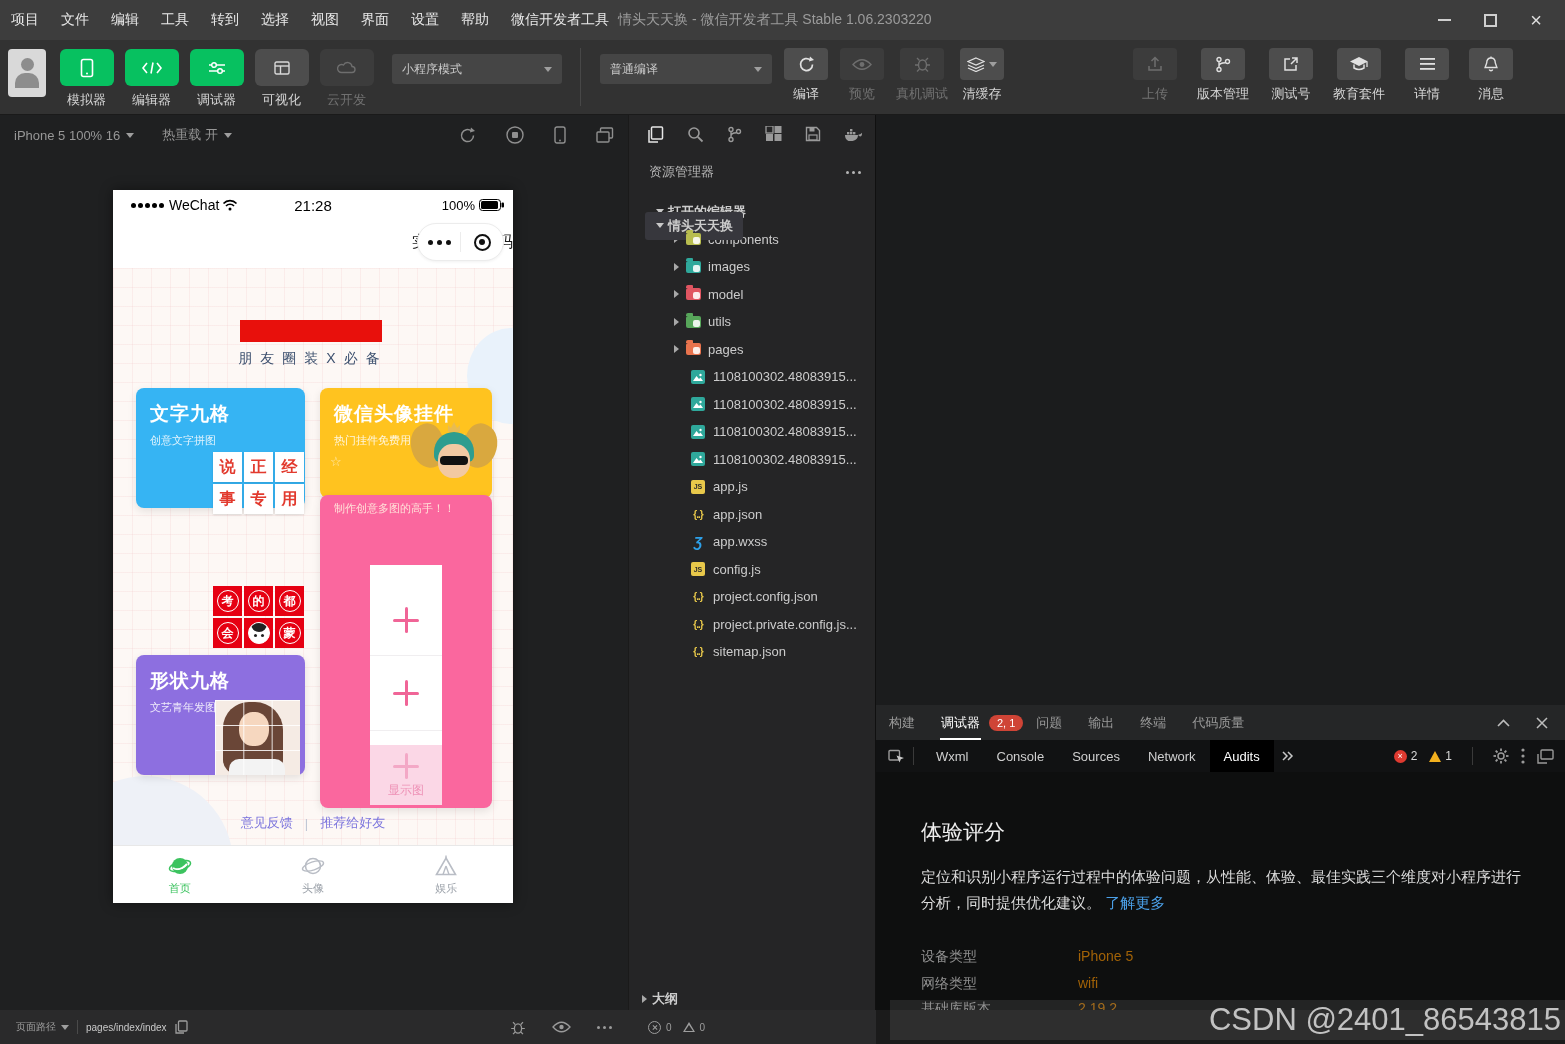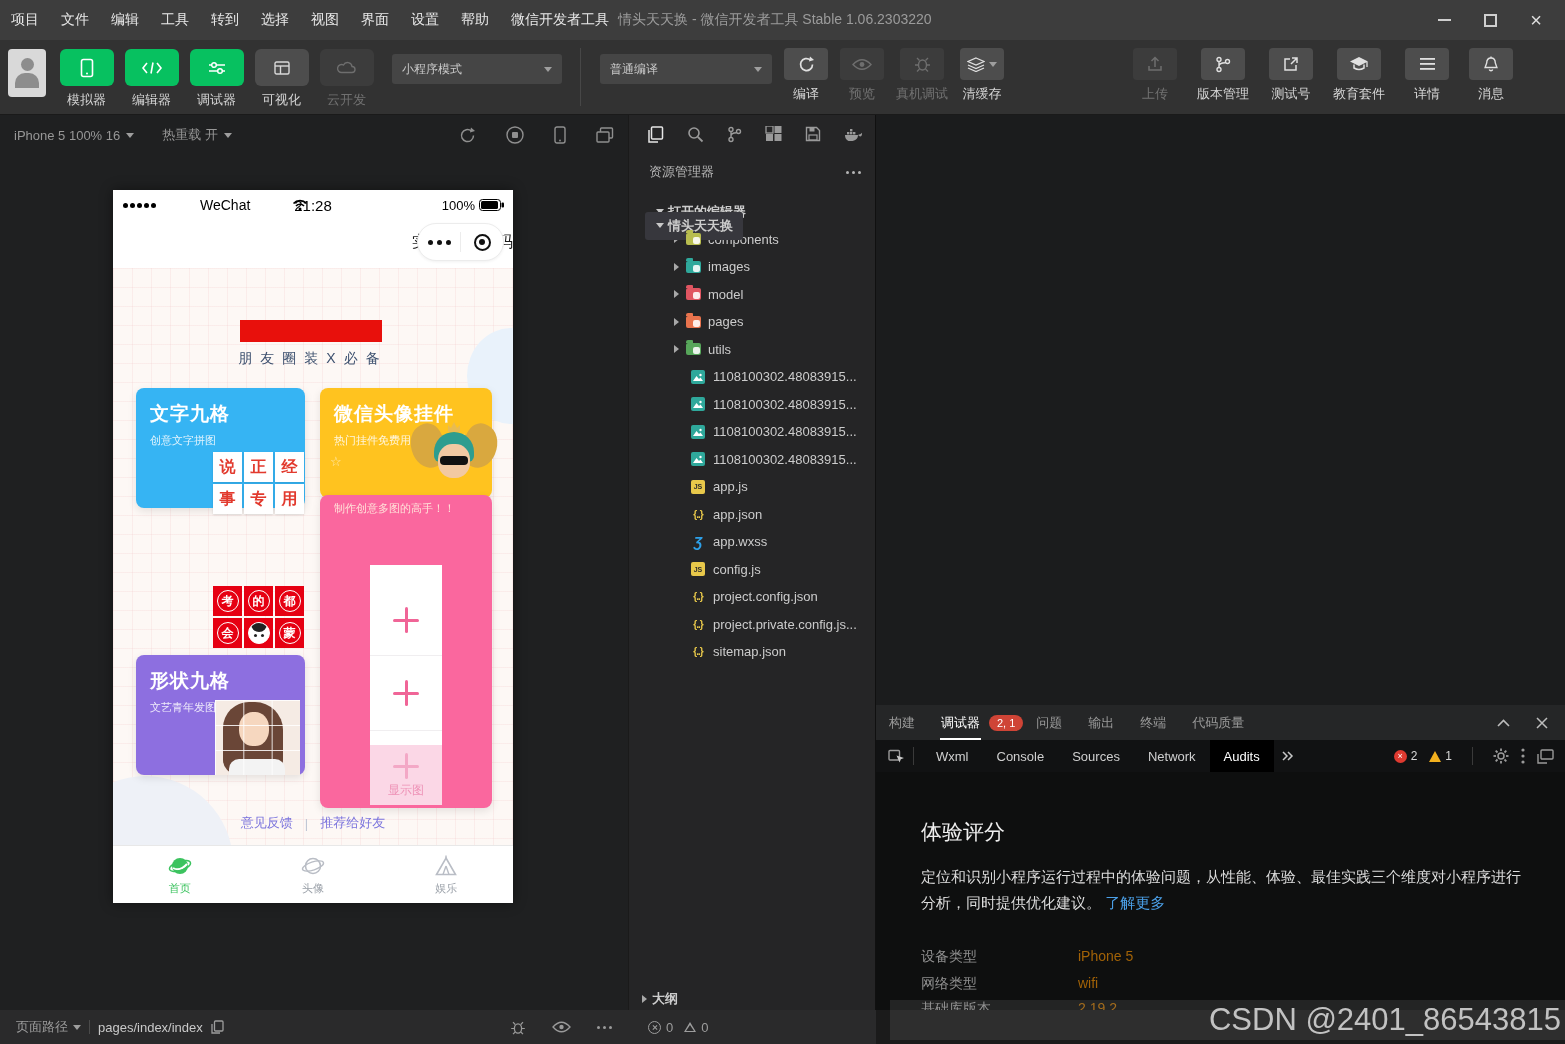"WeChat" .p-status { gap: 39px -> none; padding: 0 10px -> 0 18px }
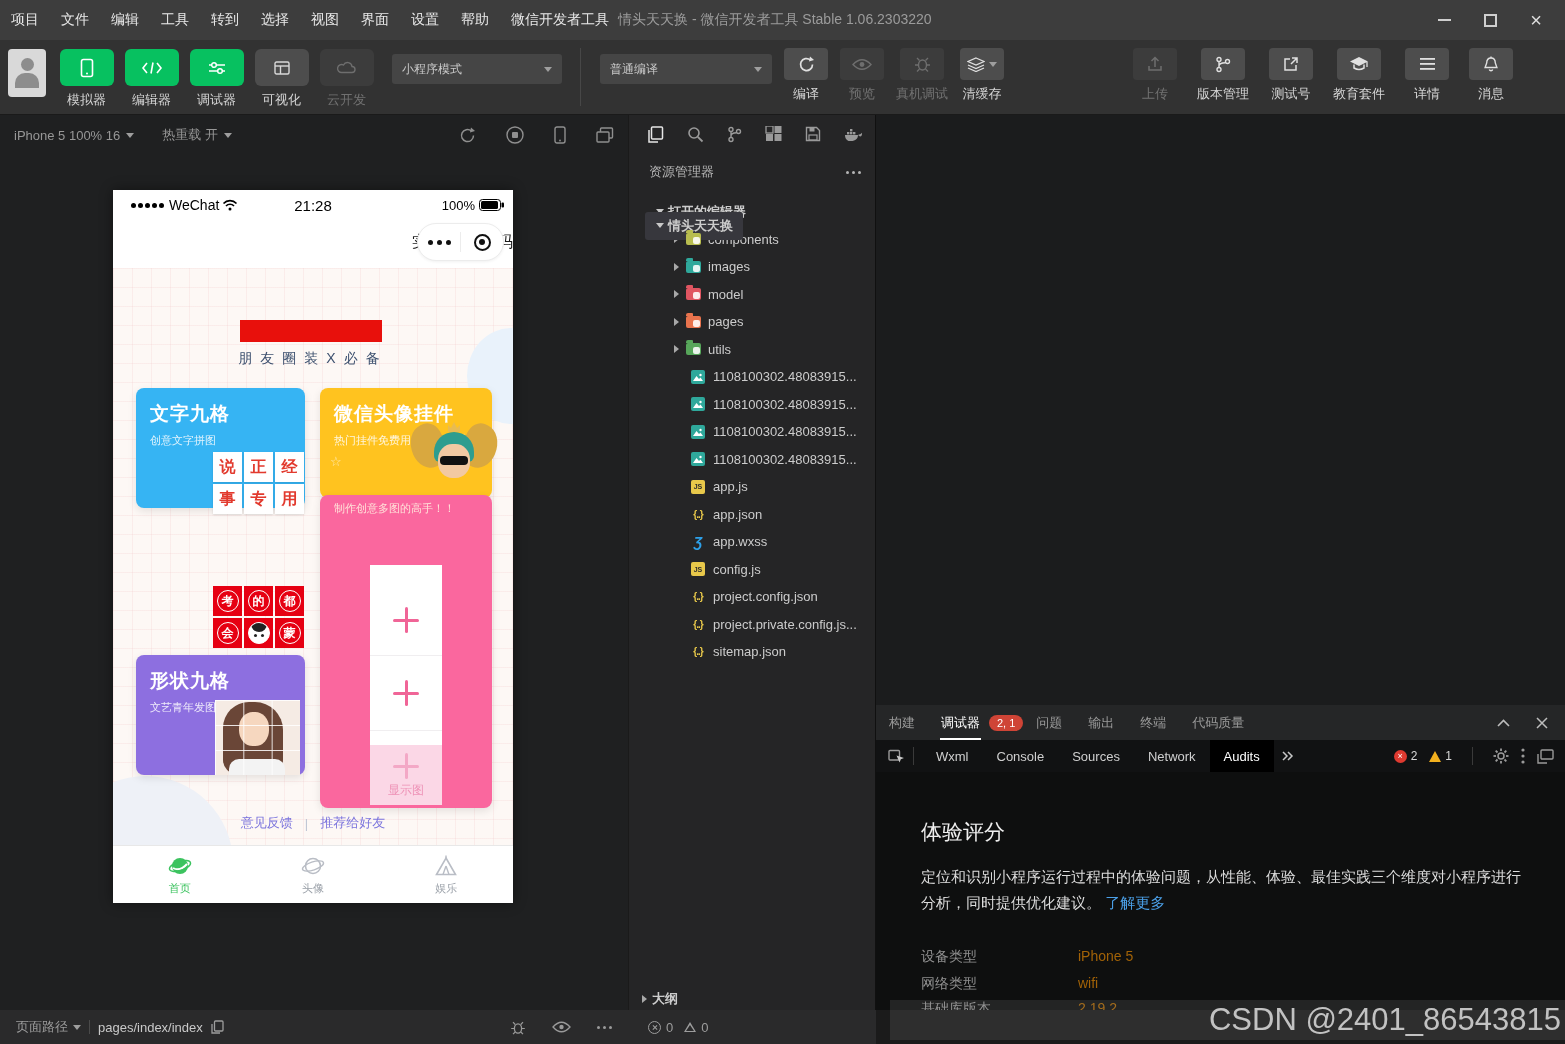"pages" div.trow { order: before "utils" -> after "utils" }
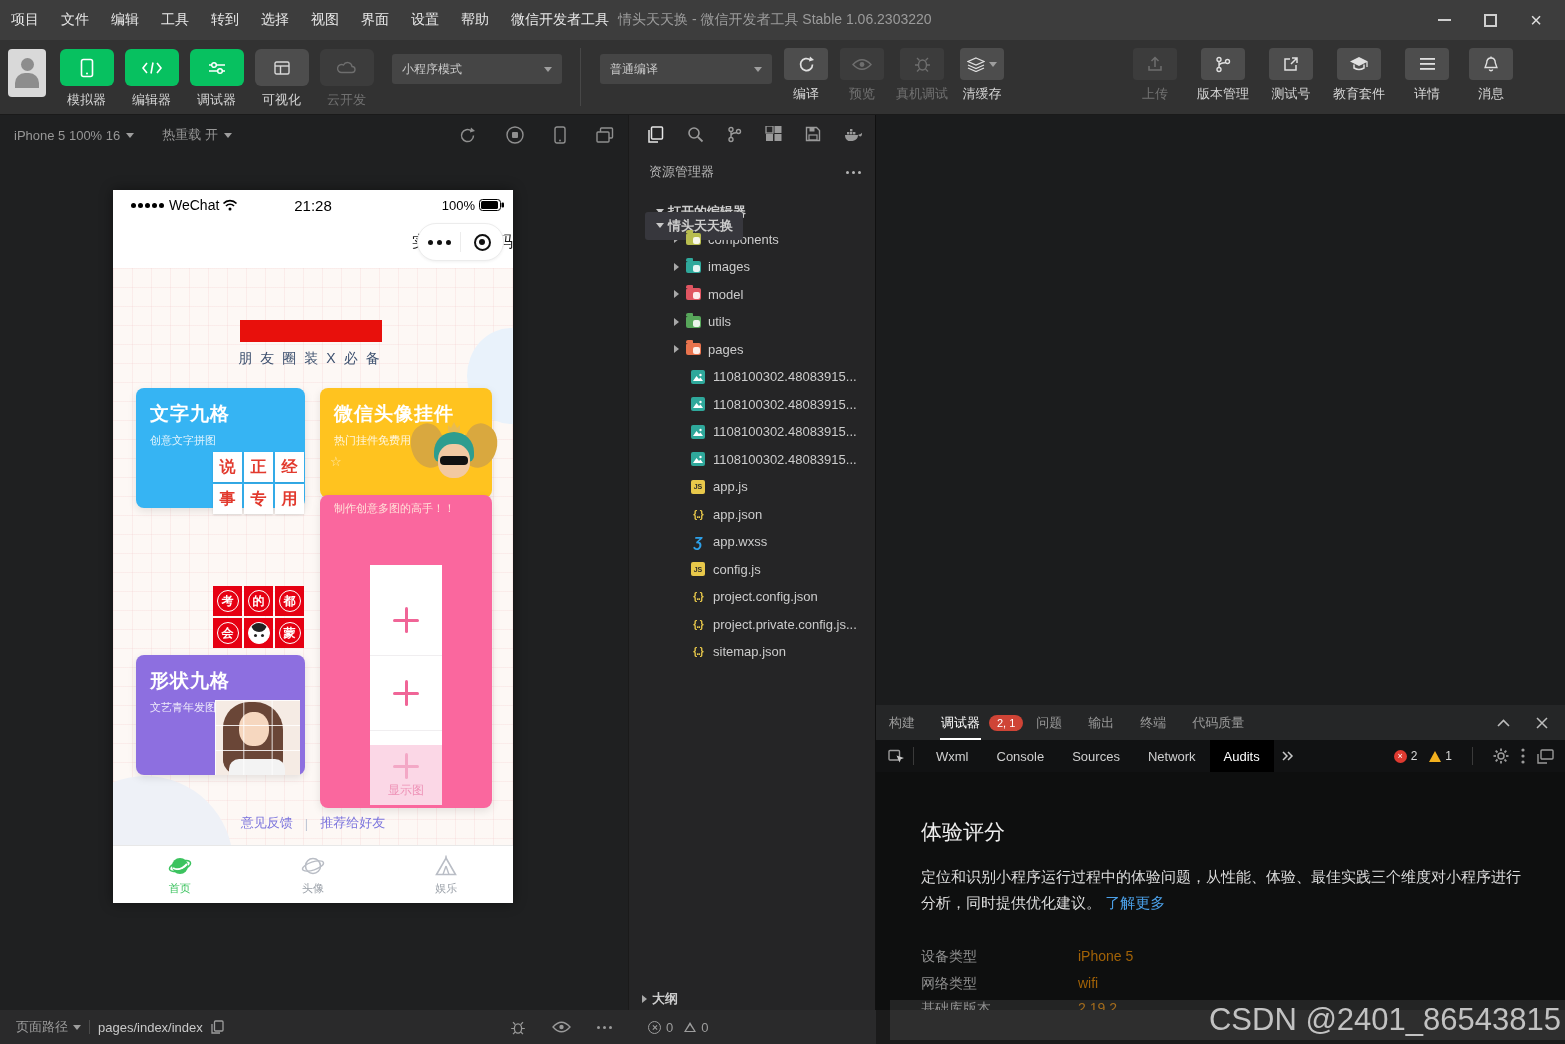"页面路径" .statusbar { font-size: 13px -> 10px }
